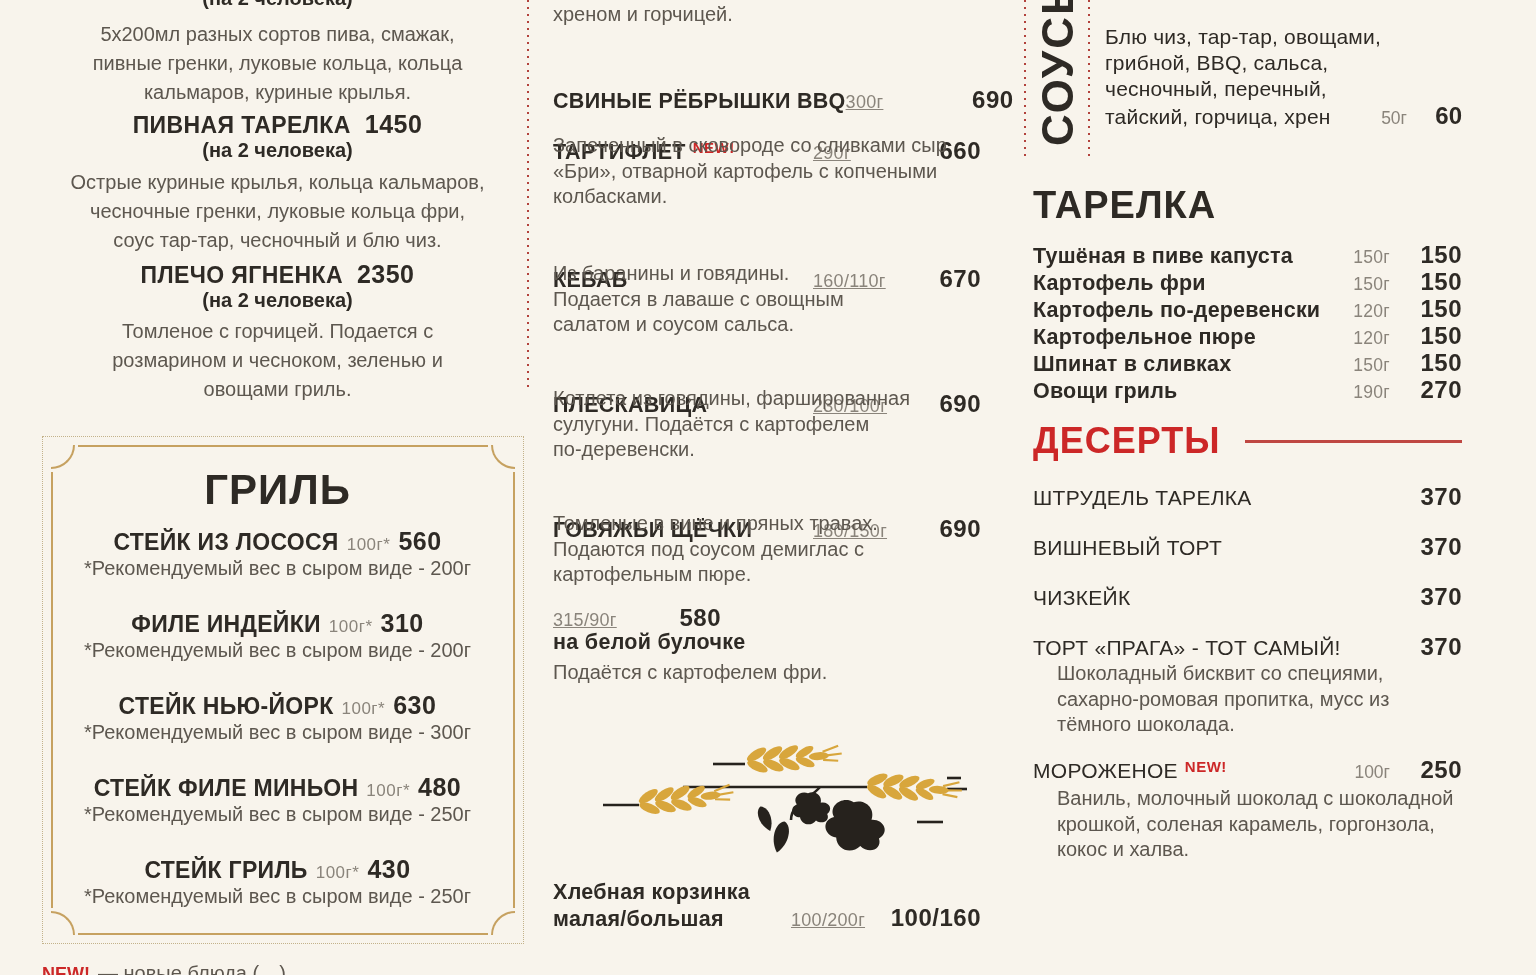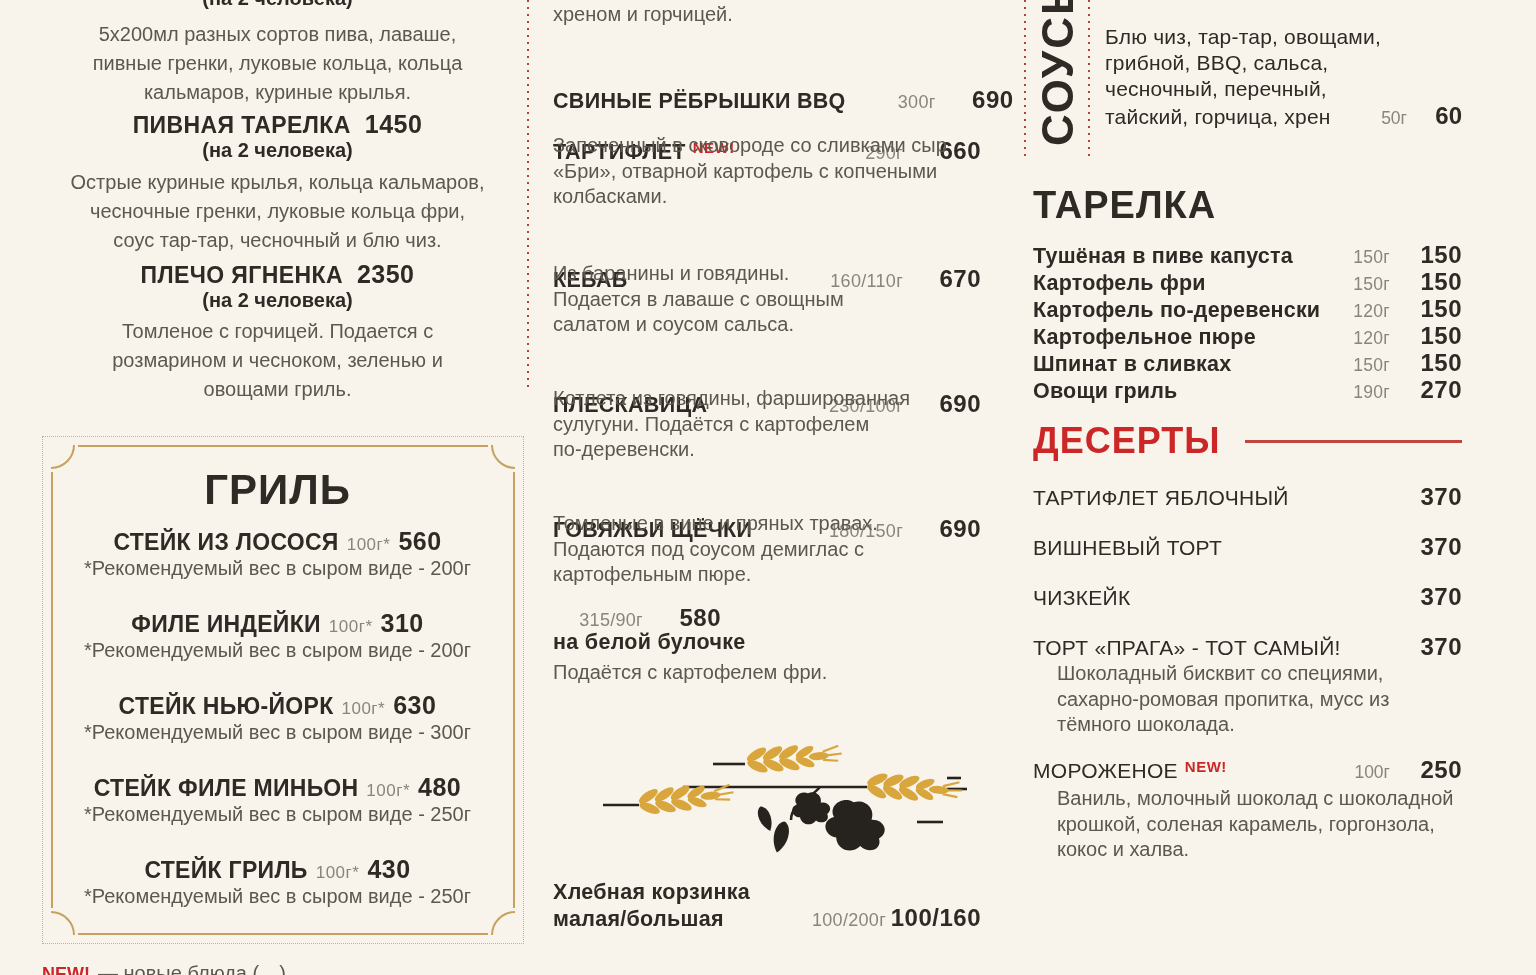"5х200мл разных сортов пива, лаваше," div.lc { text: лаваше -> смажак }
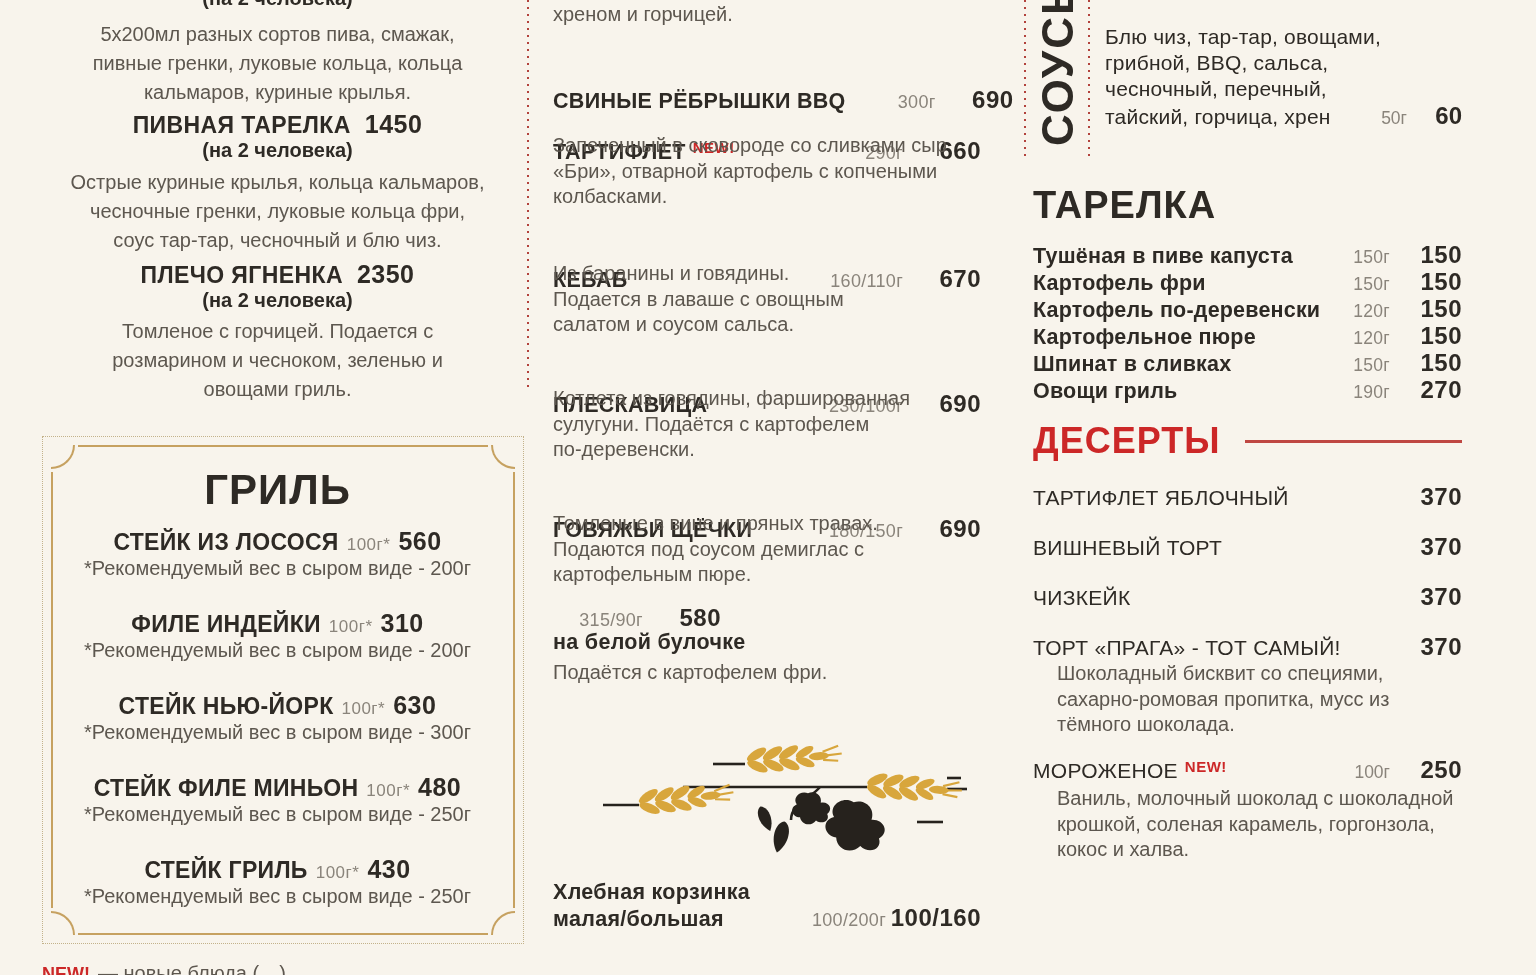"300г" .mwt { text-align: right -> none; text-decoration: none -> underline }
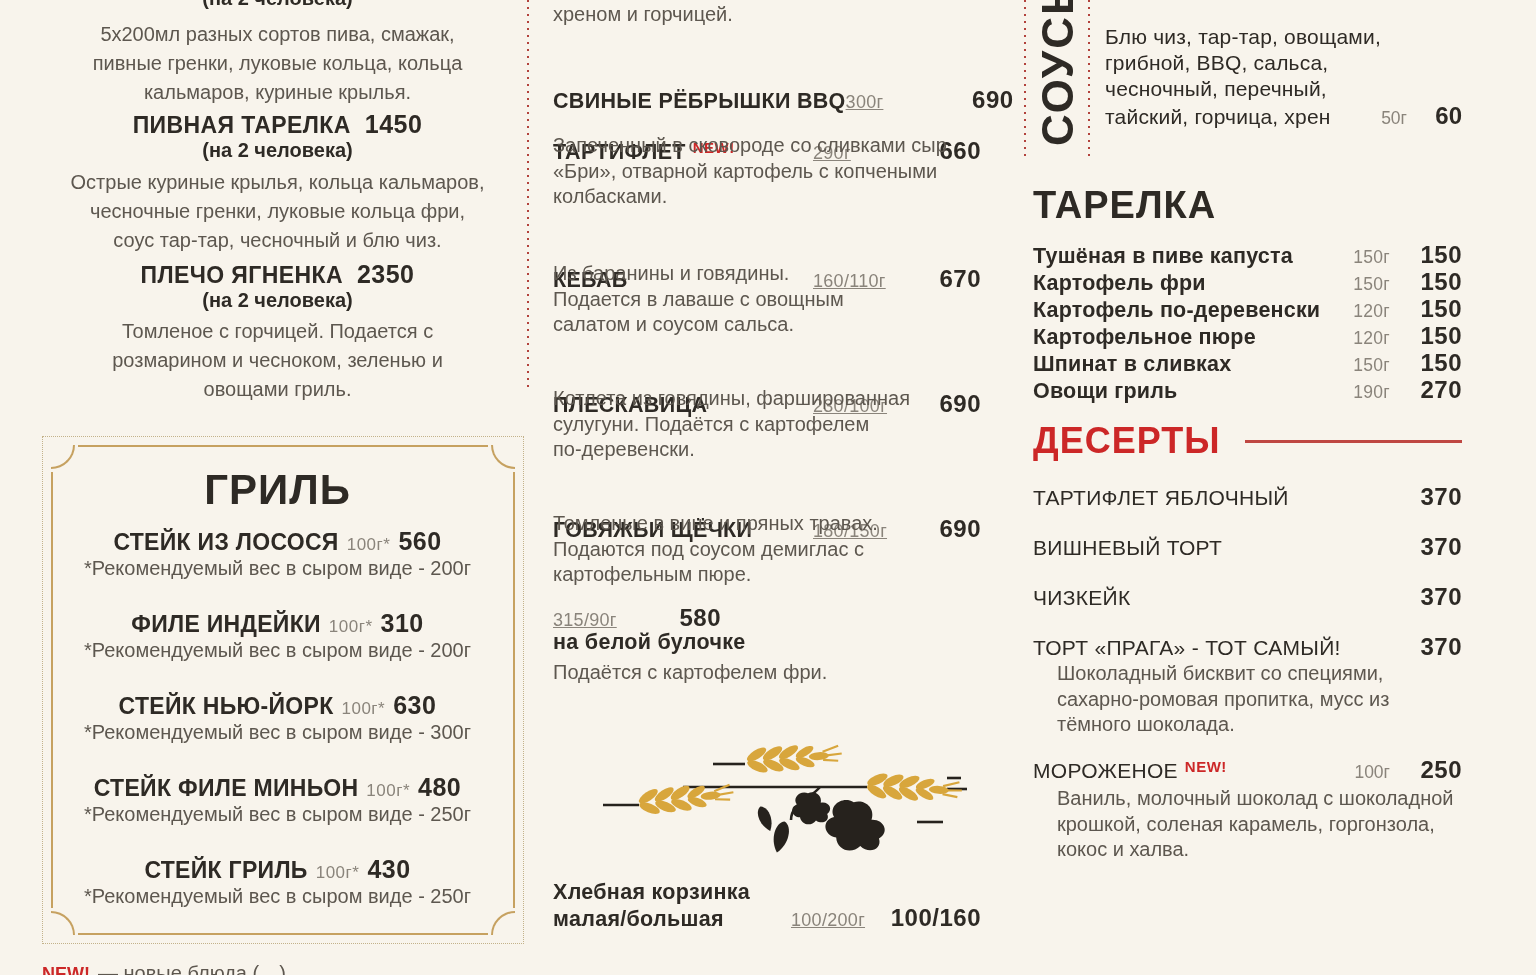"ТАРТИФЛЕТ ЯБЛОЧНЫЙ" span.dname { text: ТАРТИФЛЕТ ЯБЛОЧНЫЙ -> ШТРУДЕЛЬ ТАРЕЛКА }
